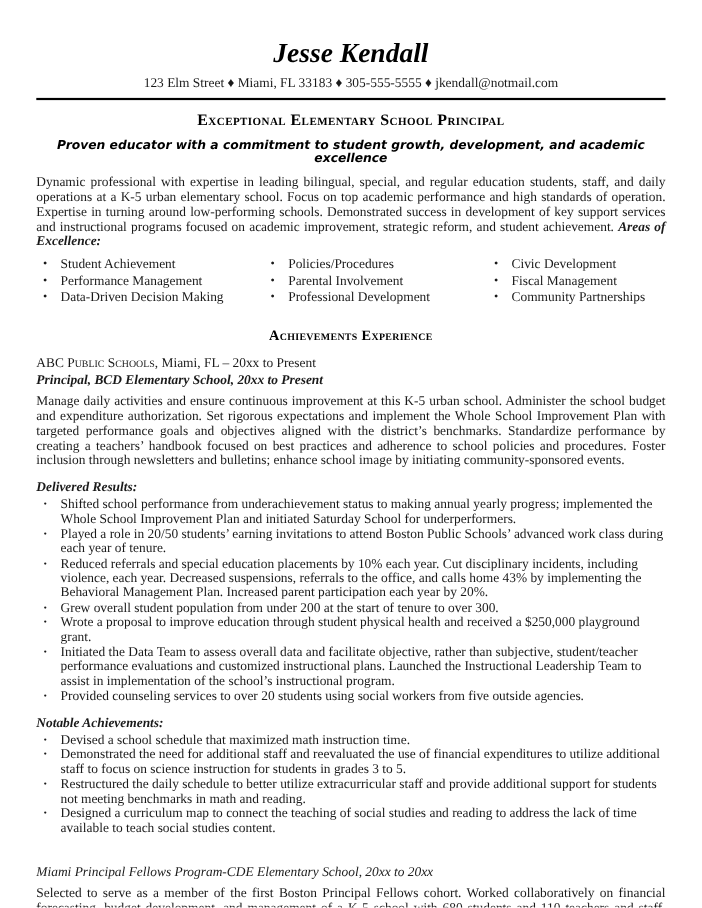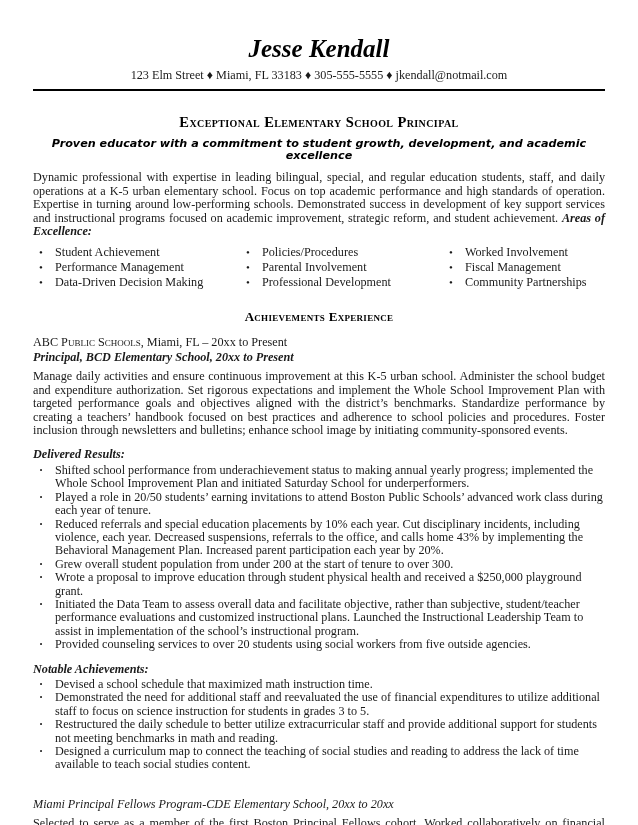"Exceptional Elementary School Principal" .headline { margin-top: 24px -> 12px }
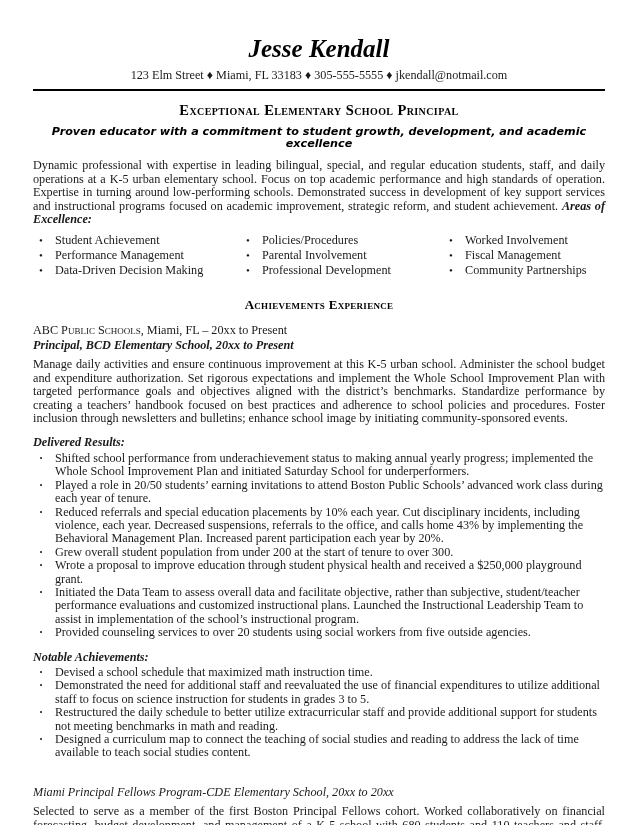"Worked Involvement" span { text: Worked Involvement -> Civic Development }
